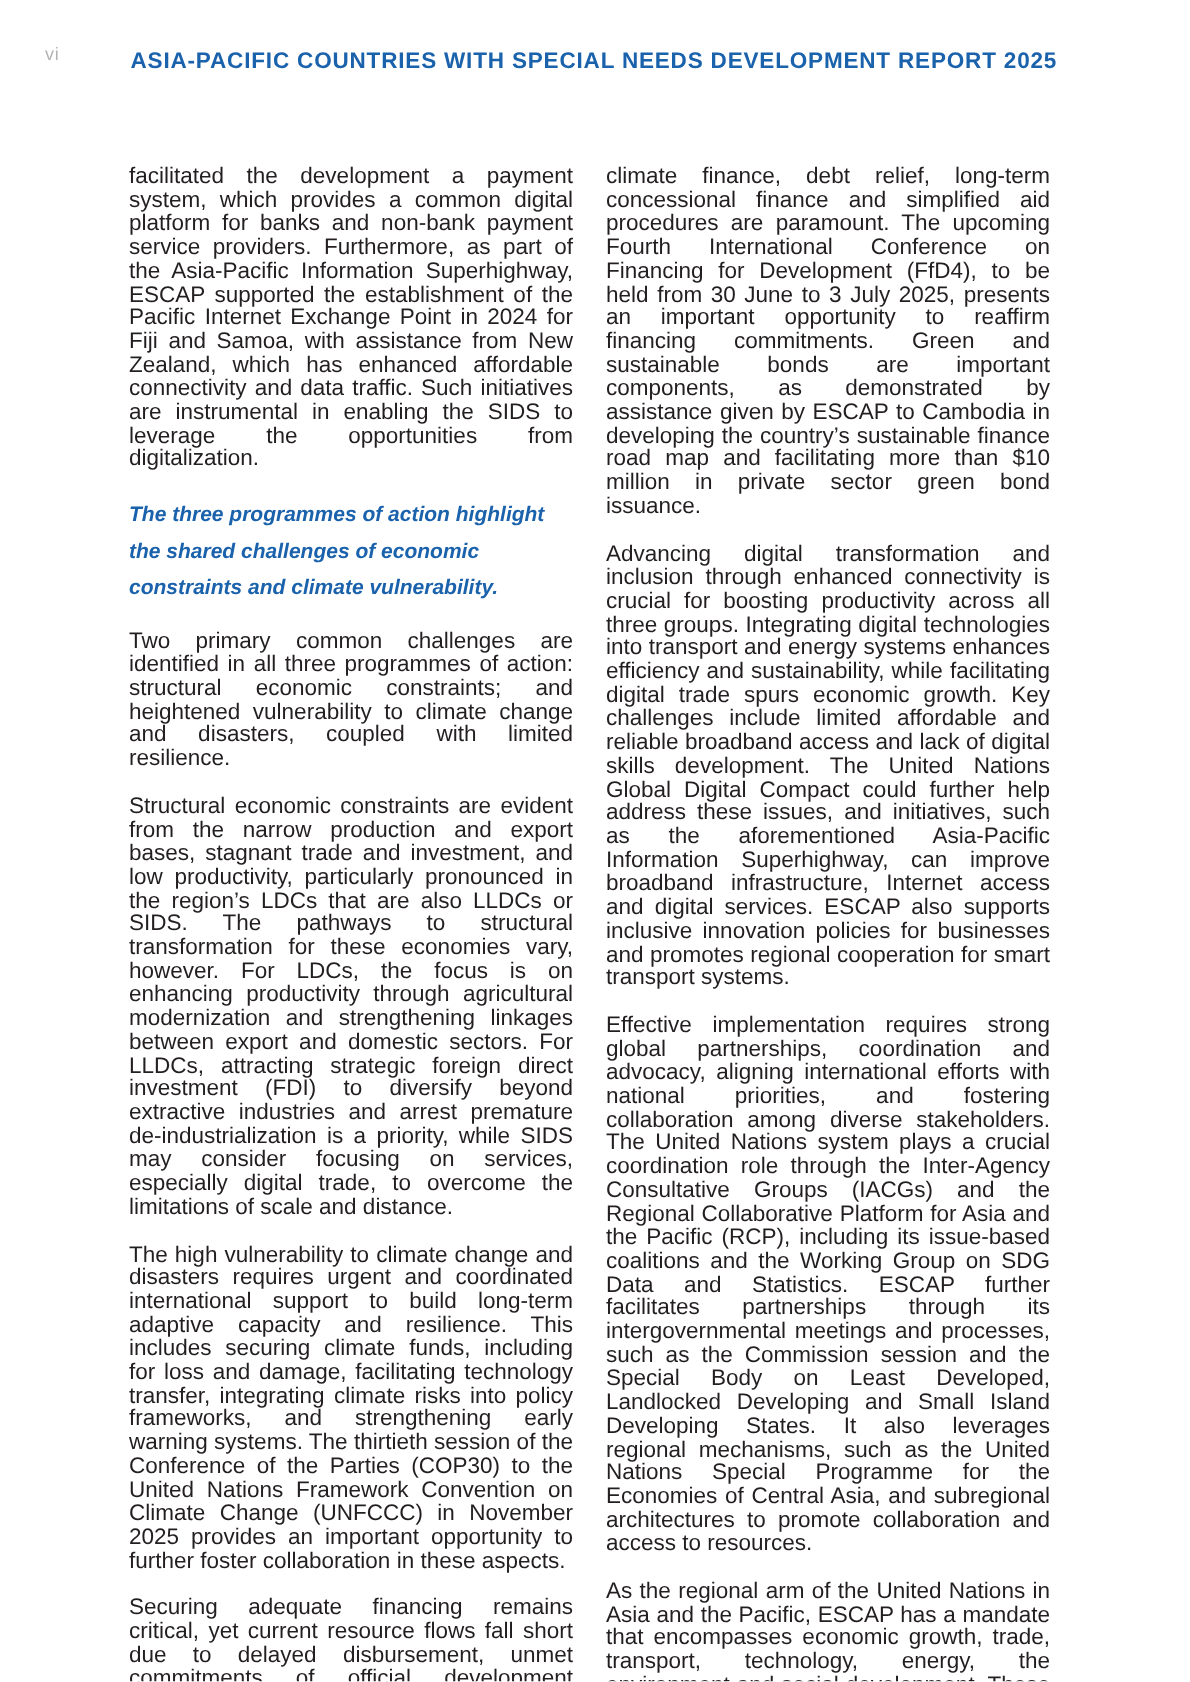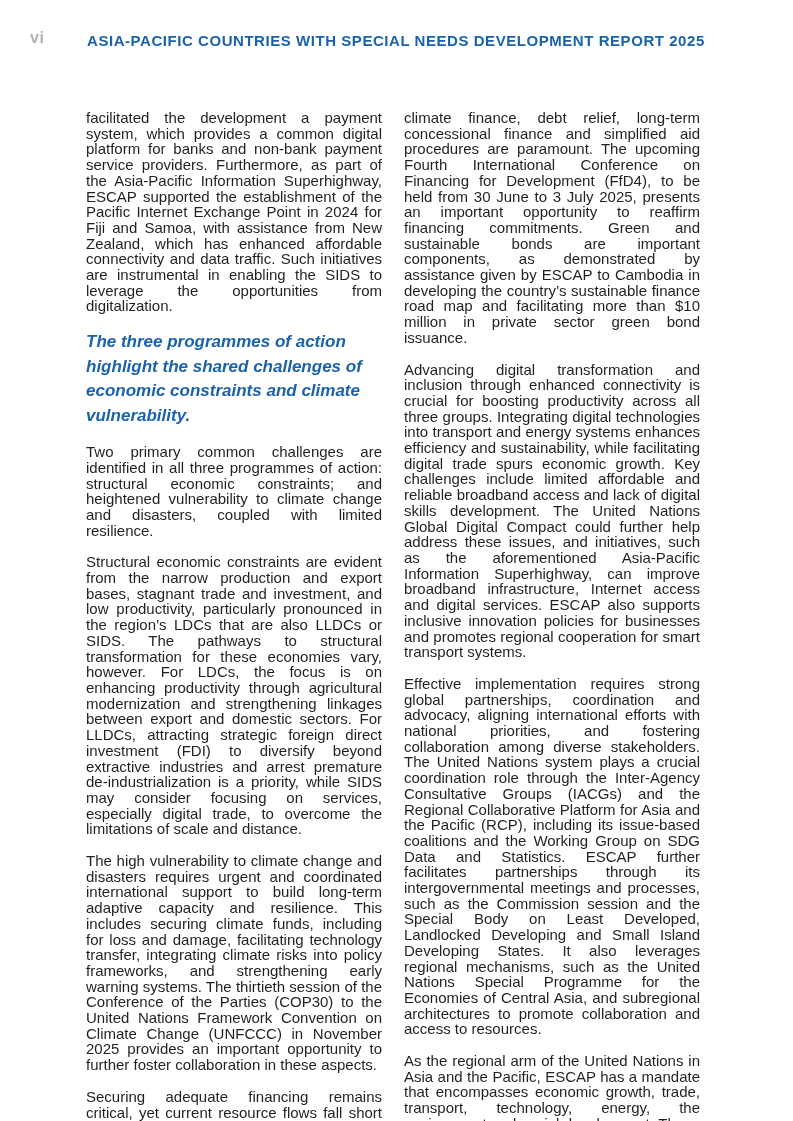"vi" .page-number { font-size: 16px -> 12px; font-weight: bold -> normal }
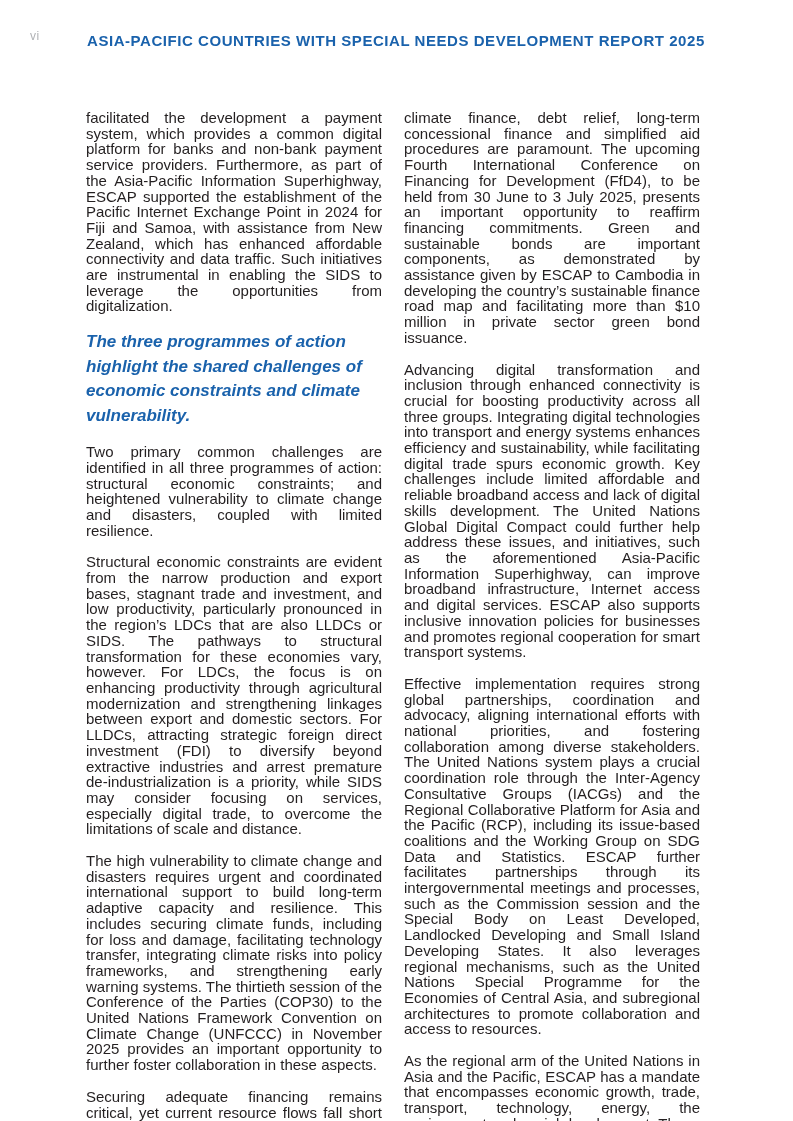"The three programmes of action" .section-heading { font-size: 17px -> 14px }
